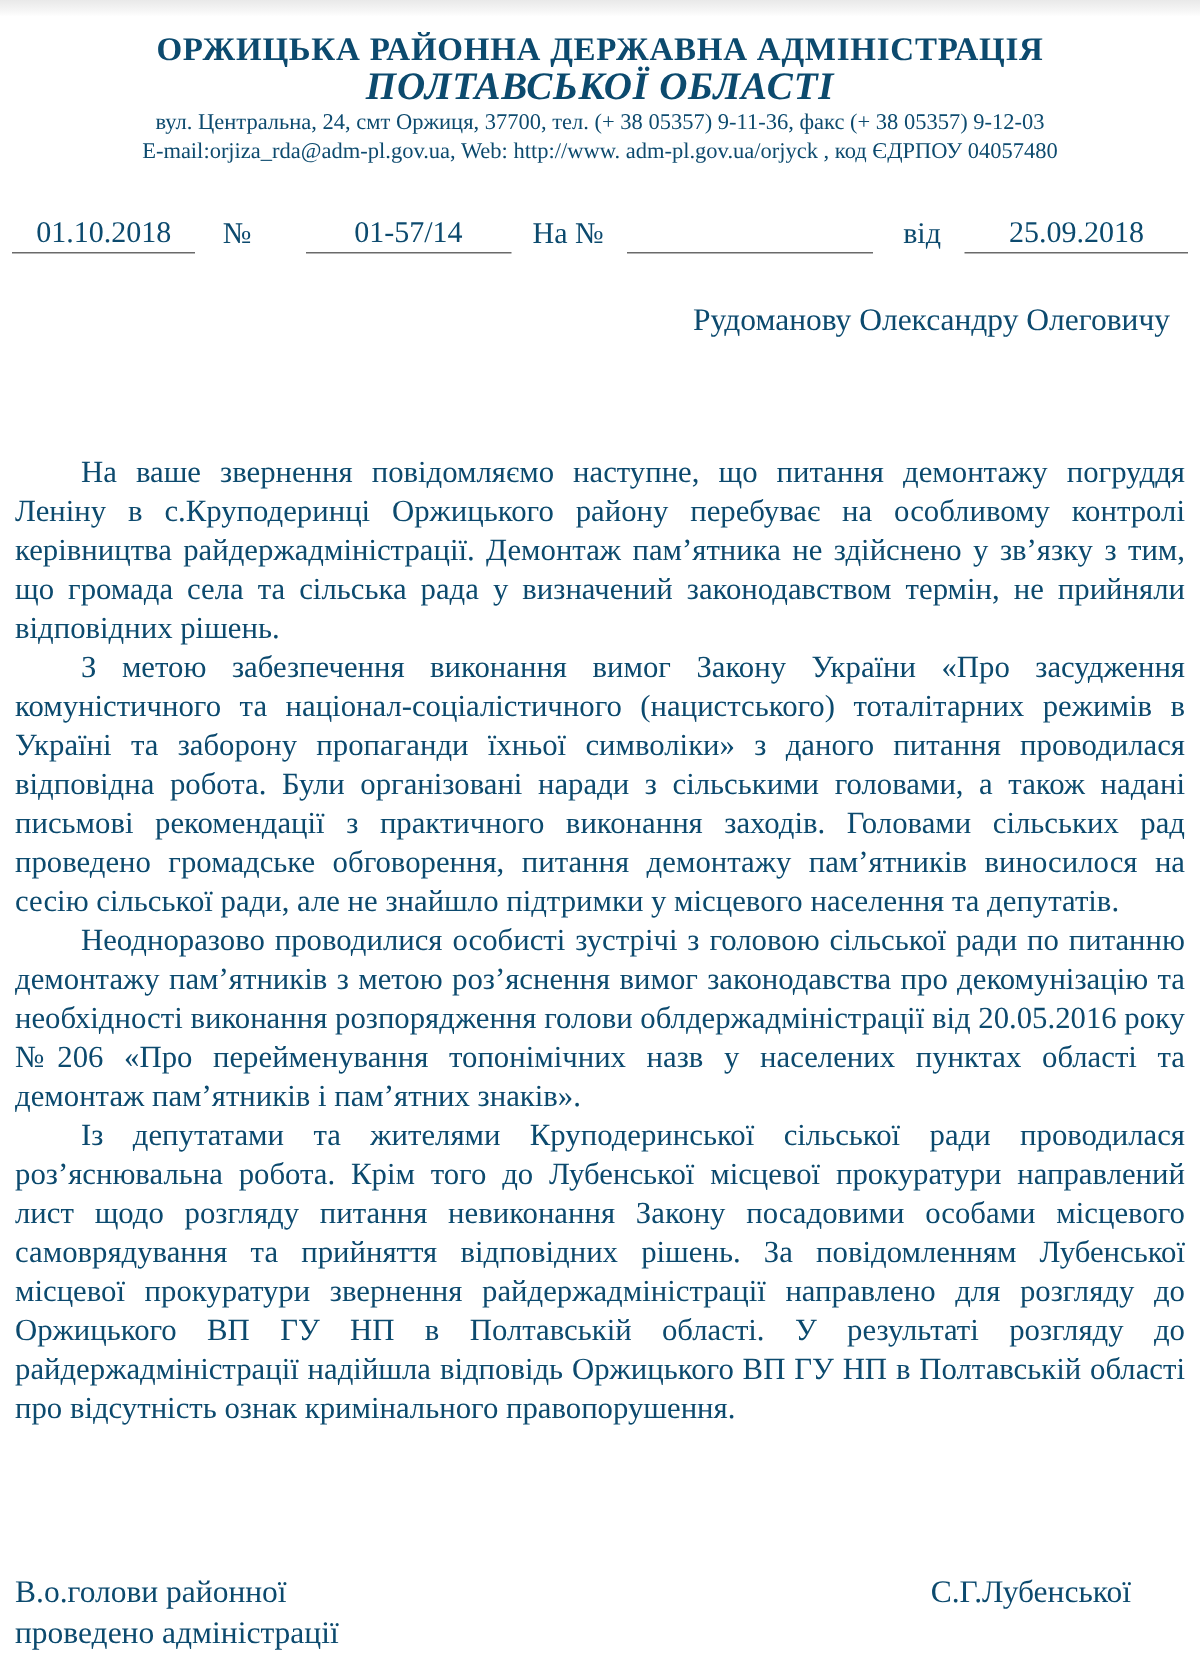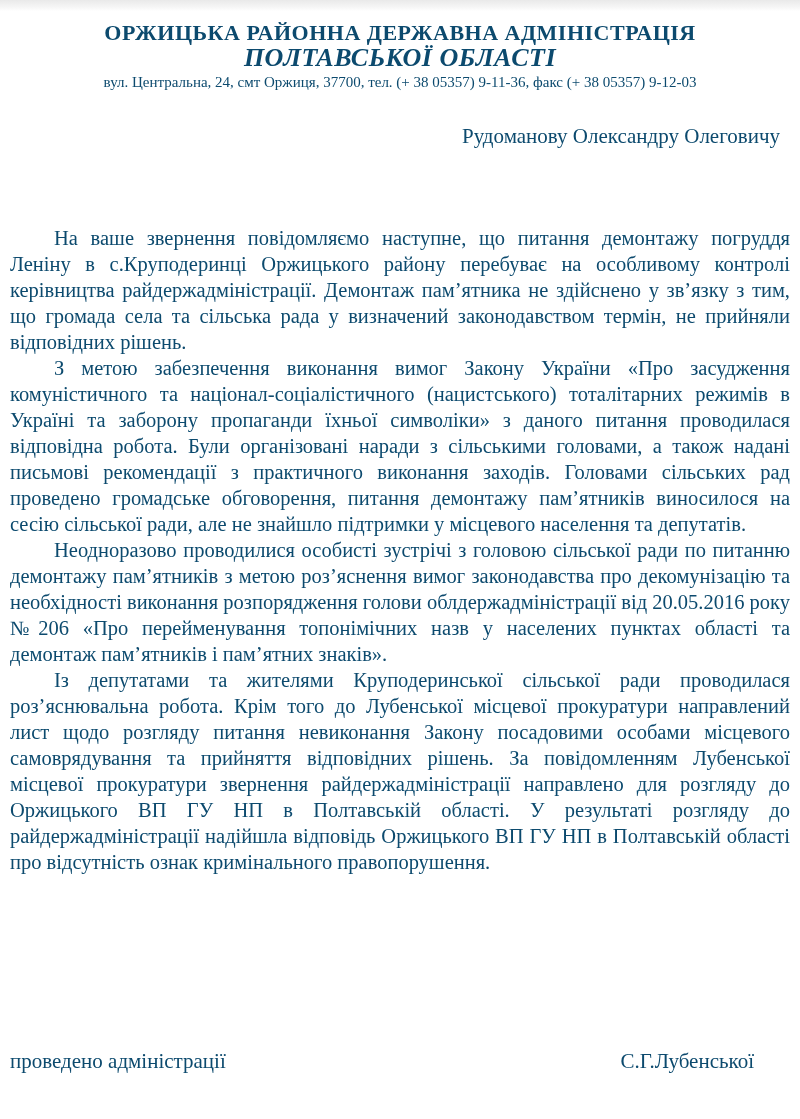"E-mail:orjiza_rda@adm-pl.gov.ua, Web:" div.org-contacts { html: none -> <div>E-mail:orjiza_rda@adm-pl.gov.ua, Web: http://www. adm-pl.gov.ua/orjyck , код ЄДРПОУ 04057480</div> }
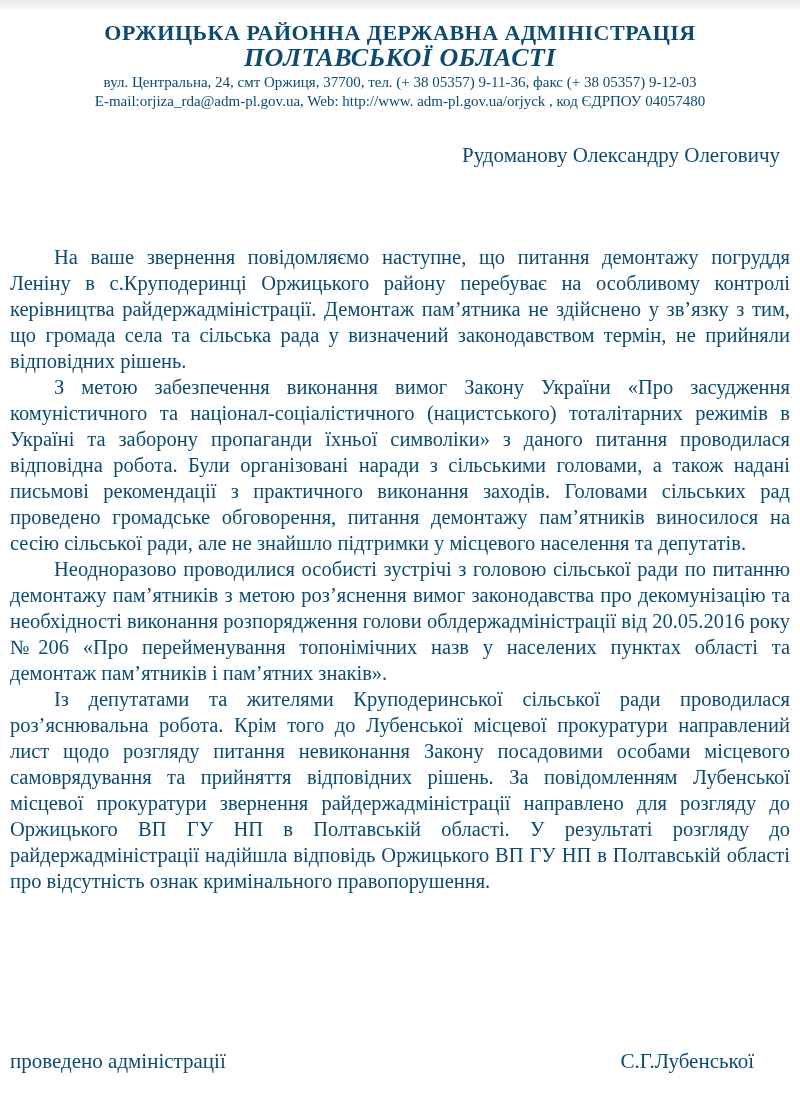"01.10.2018" div.ref-row { html: none -> <div> <span>01.10.2018</span> <span>№</span> <span>01-57/14</span> <span>На №</span> <span></span> <span>від</span> <span>25.09.2018</span> </div> }
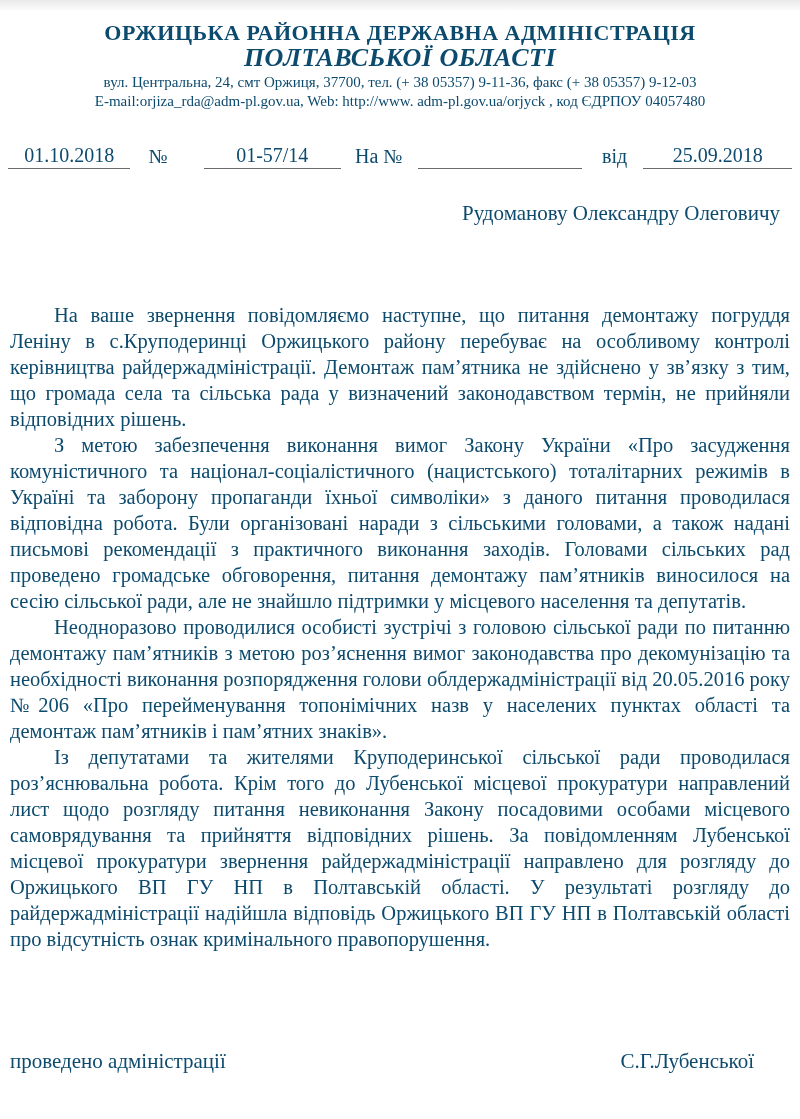"В.о.голови районної" div { html: none -> <div>В.о.голови районної</div> }
